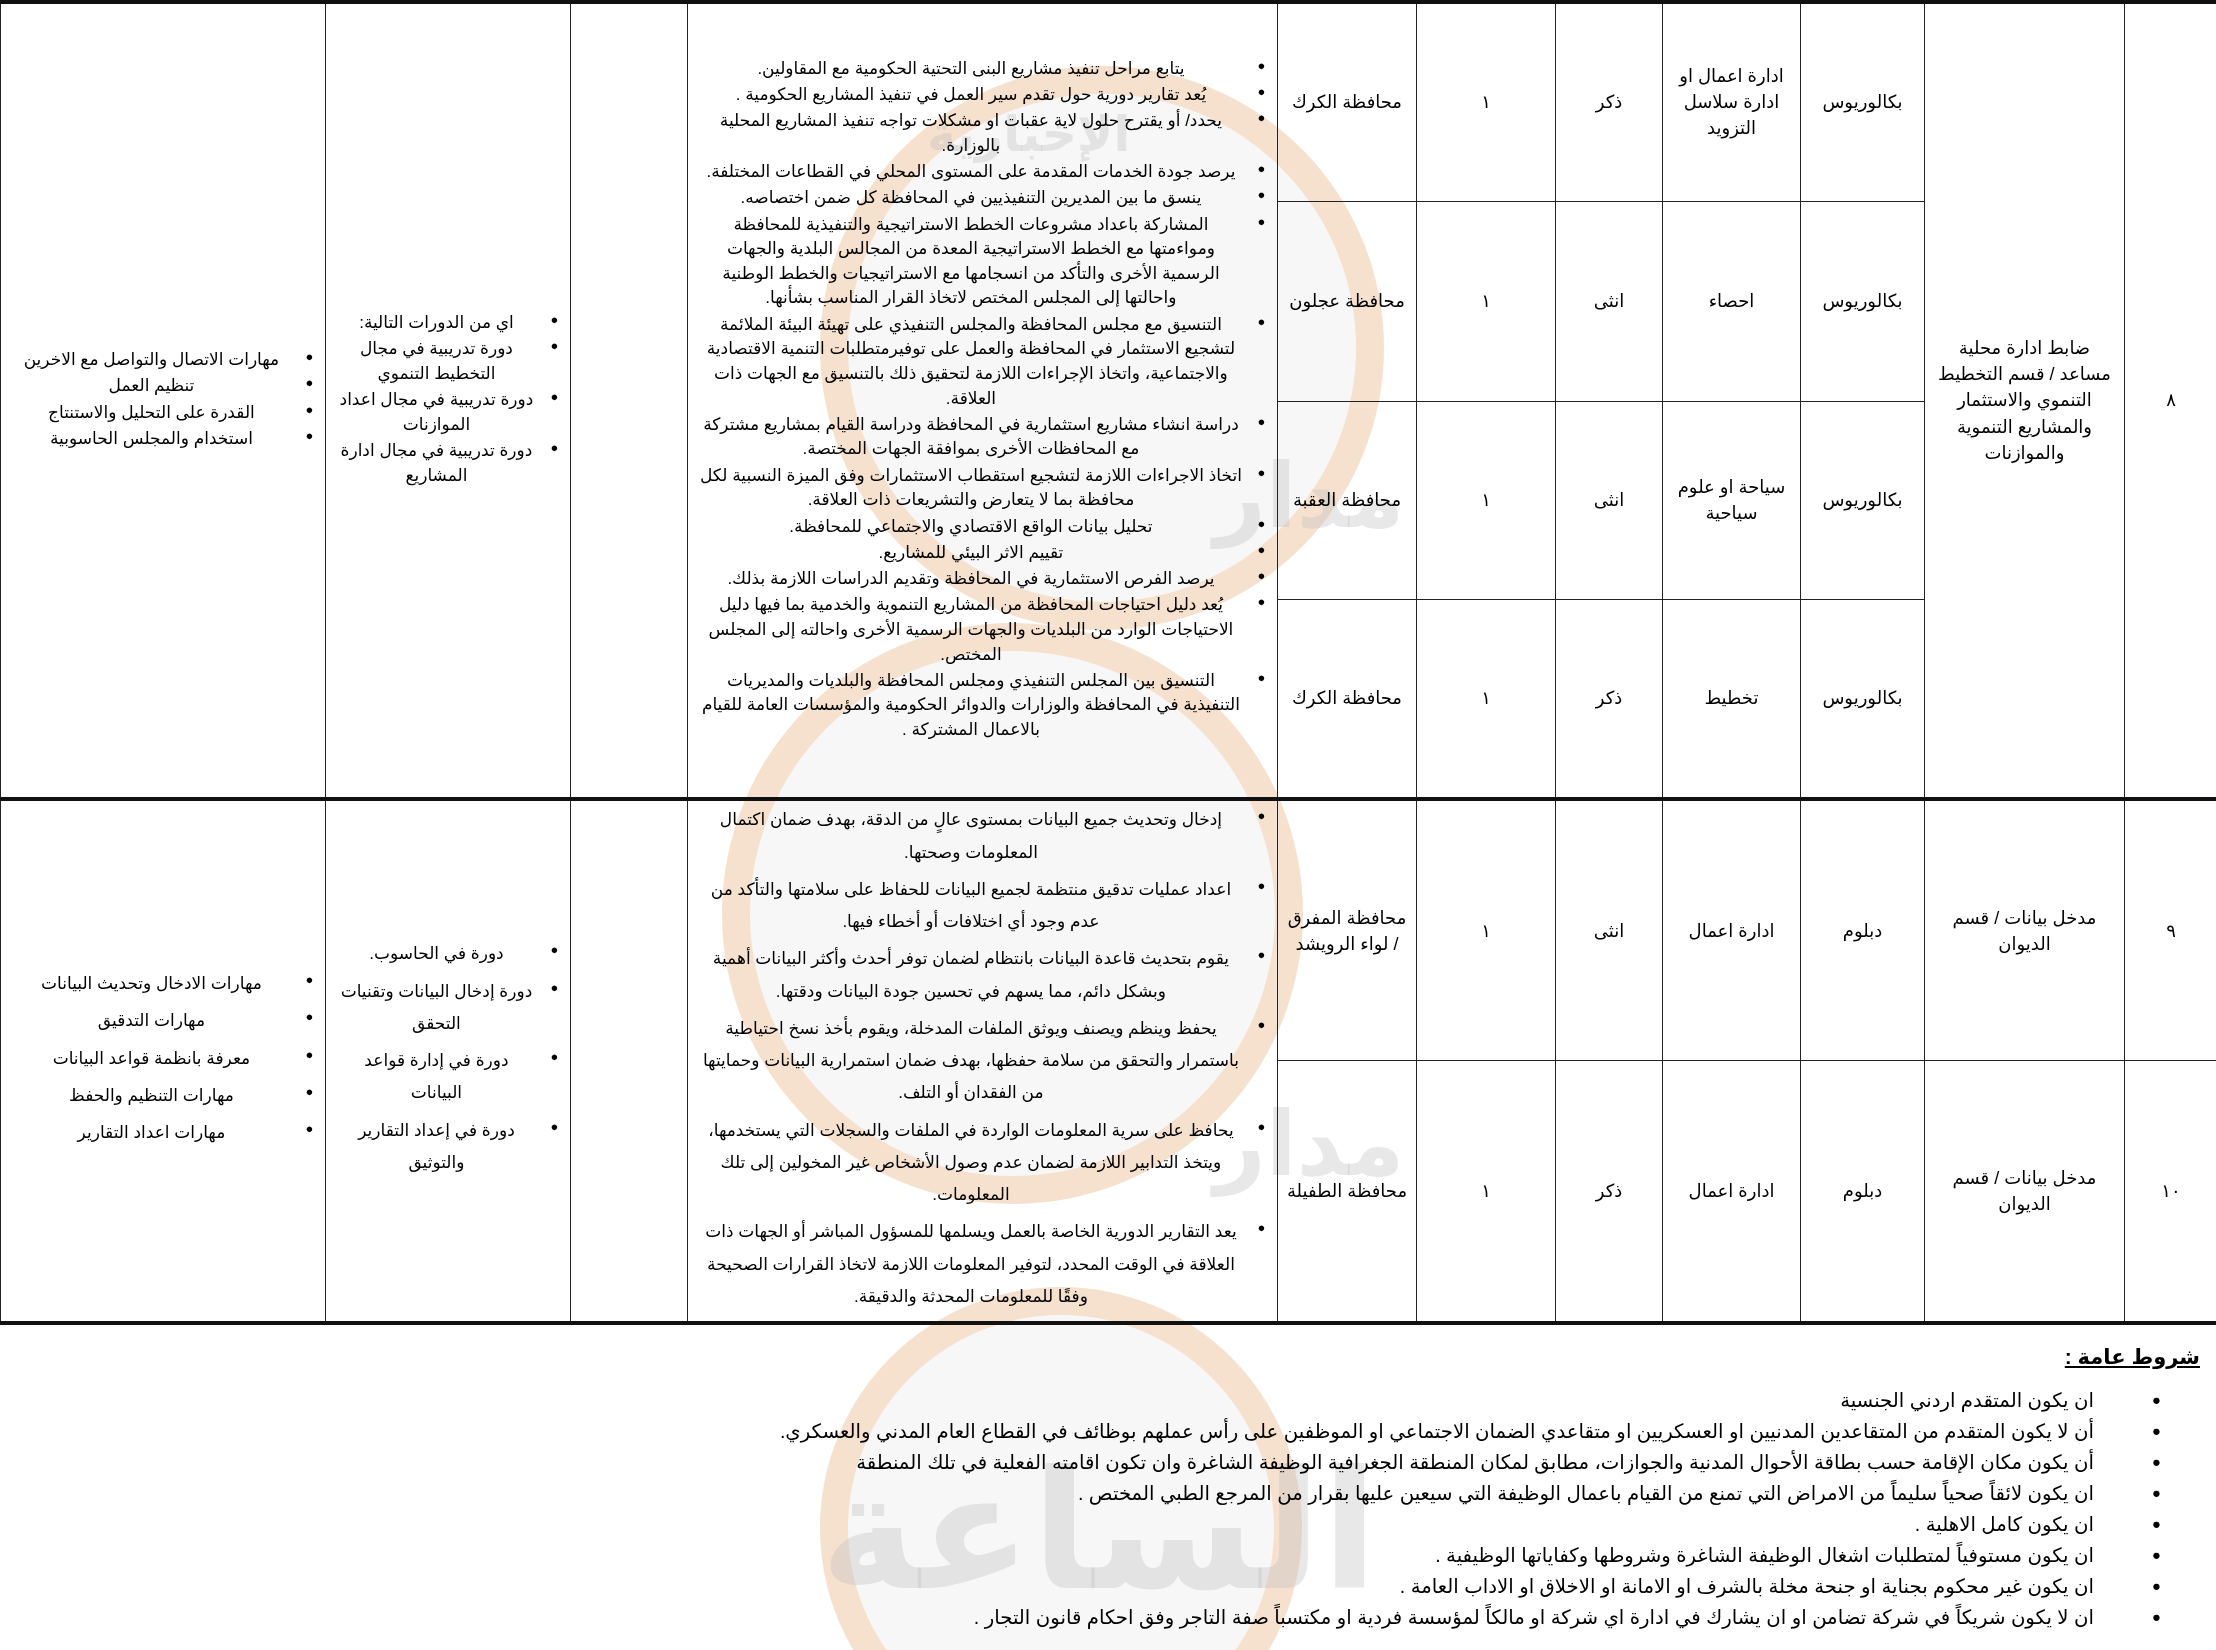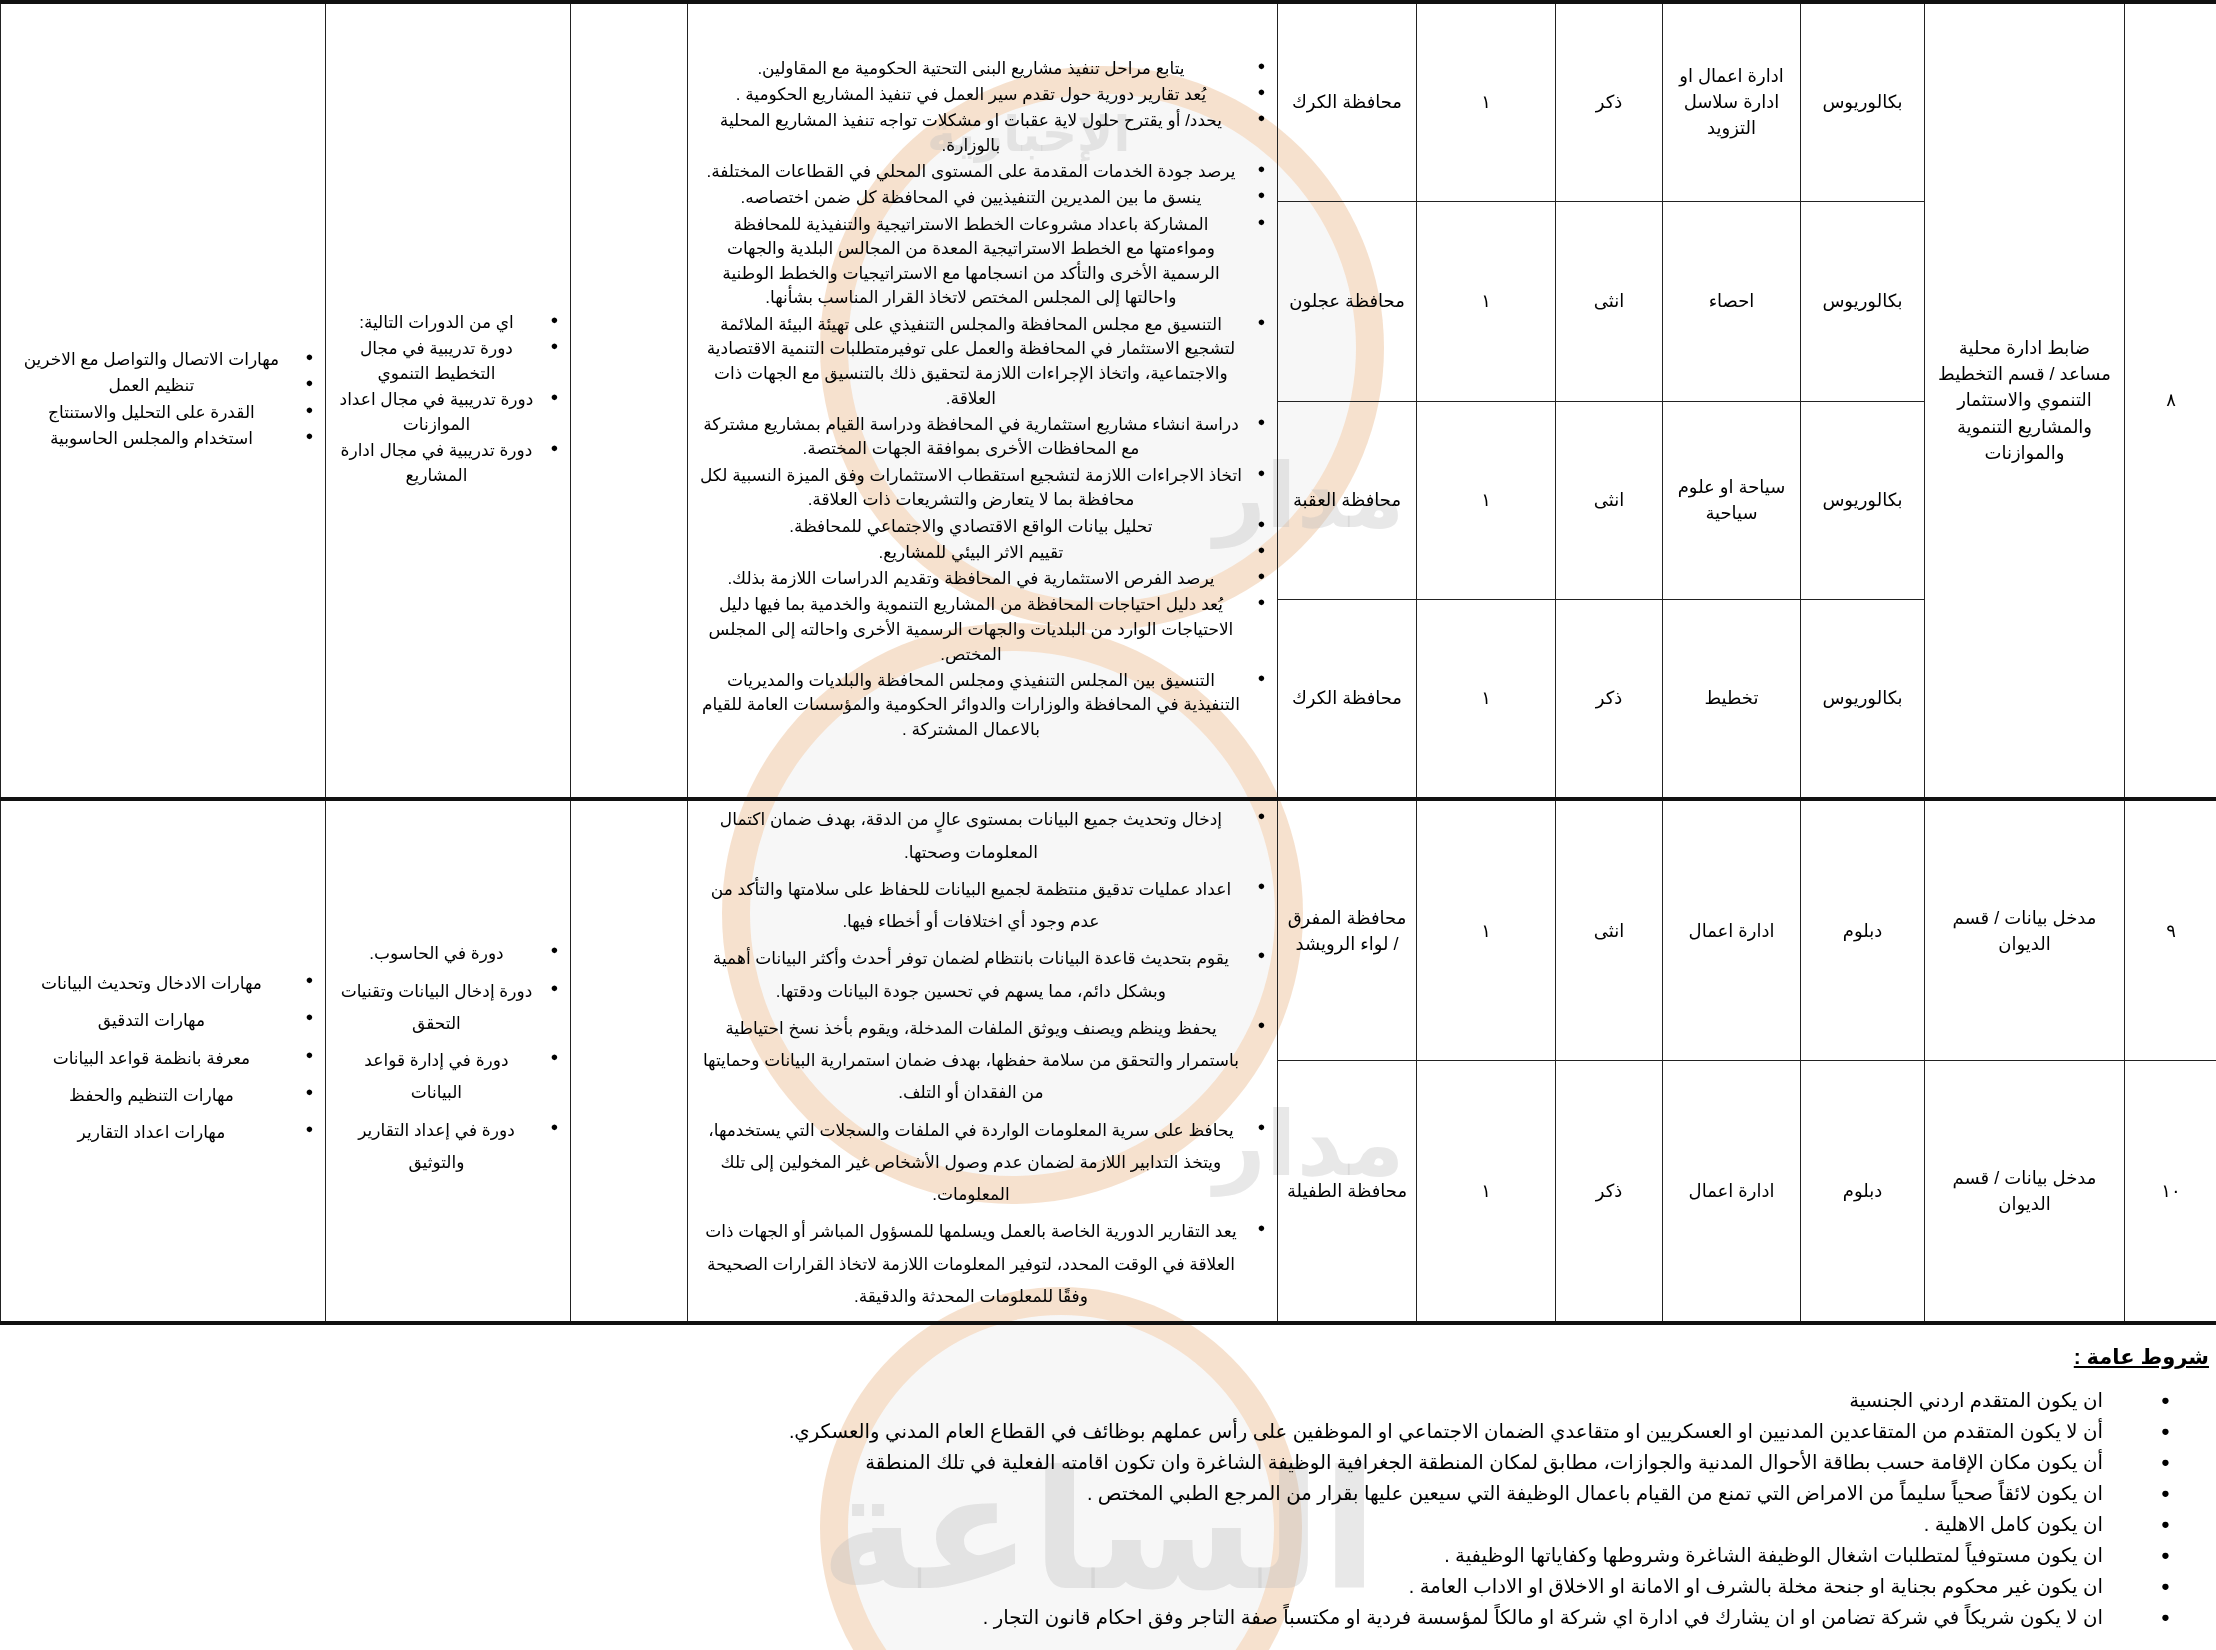"شروط عامة :" .conditions { right: 7px -> 16px }
